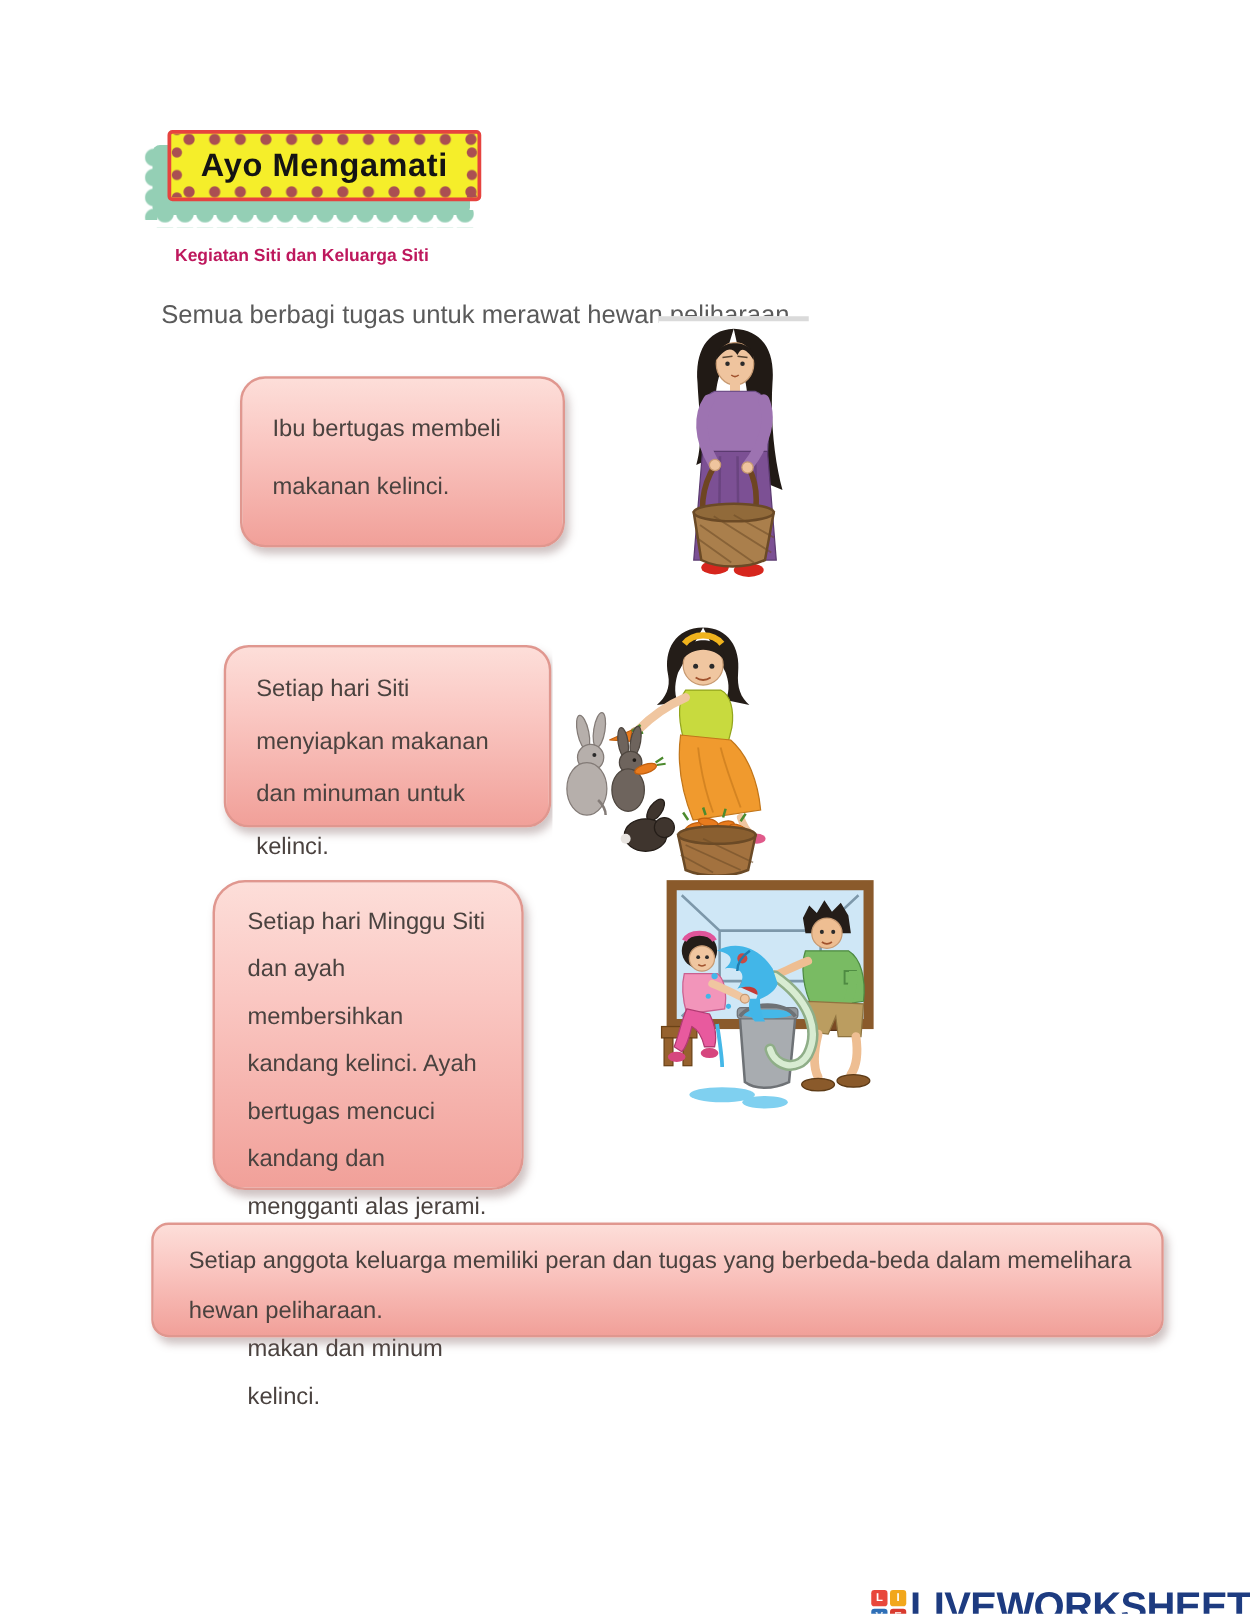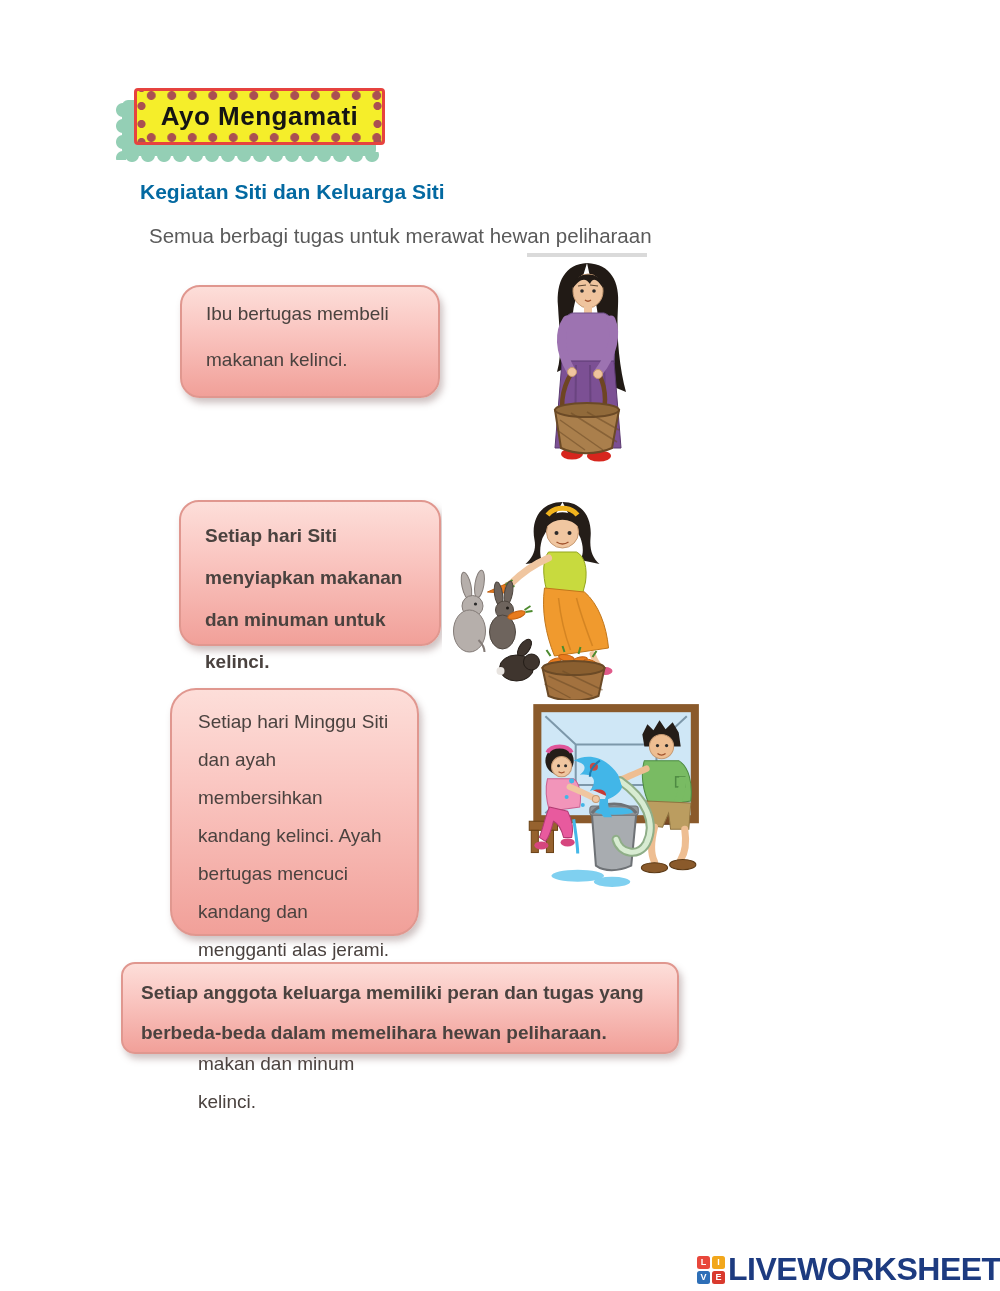"Ayo Mengamati" .abs { margin-top: none -> 16px }
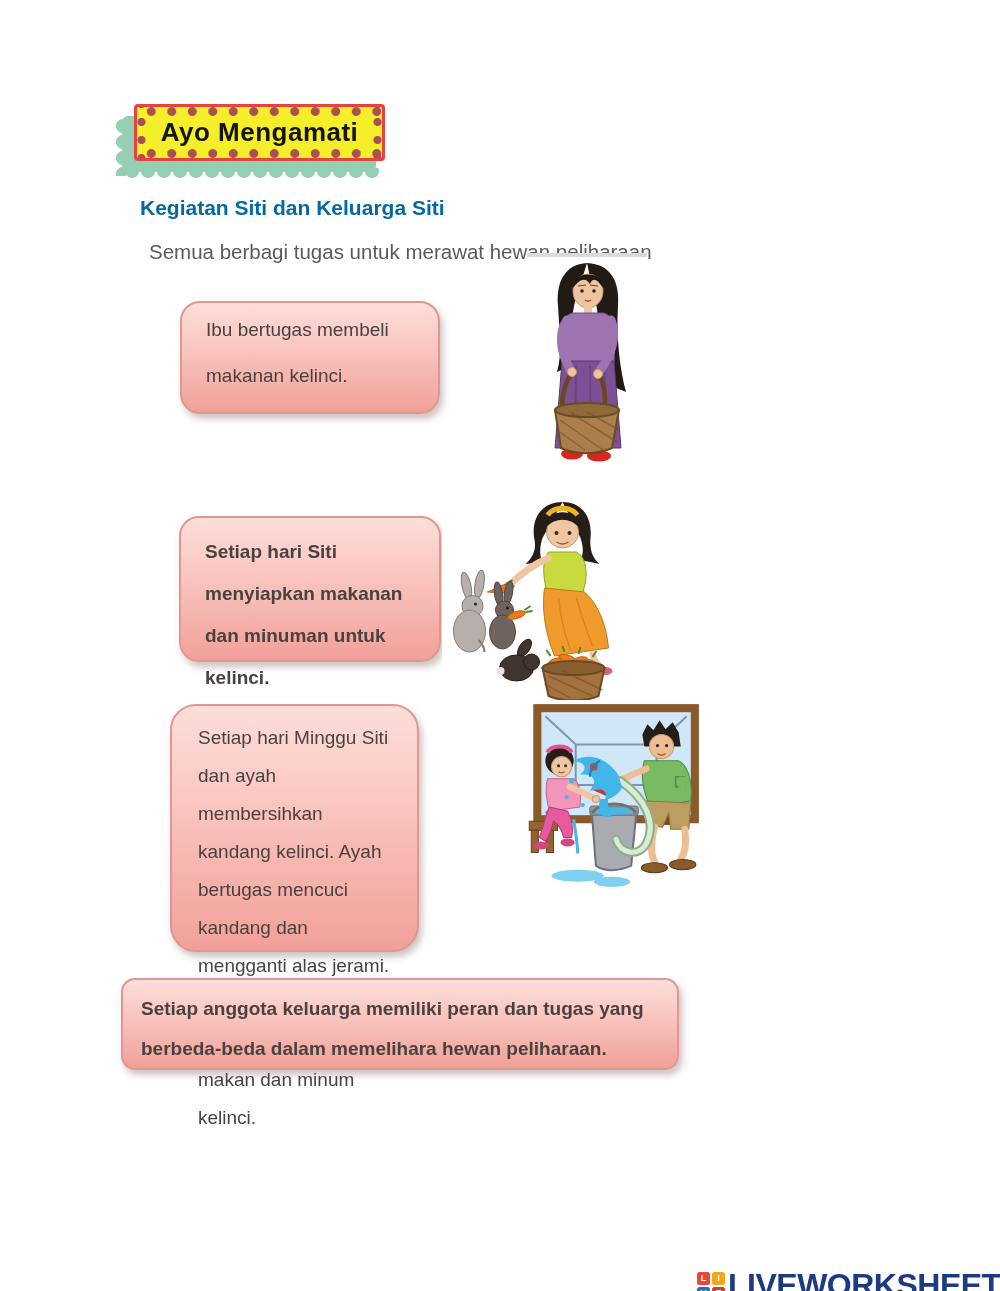"Kegiatan Siti dan Keluarga Siti" .title { color: #0369a1 -> #be185d; font-size: 21px -> 14px }
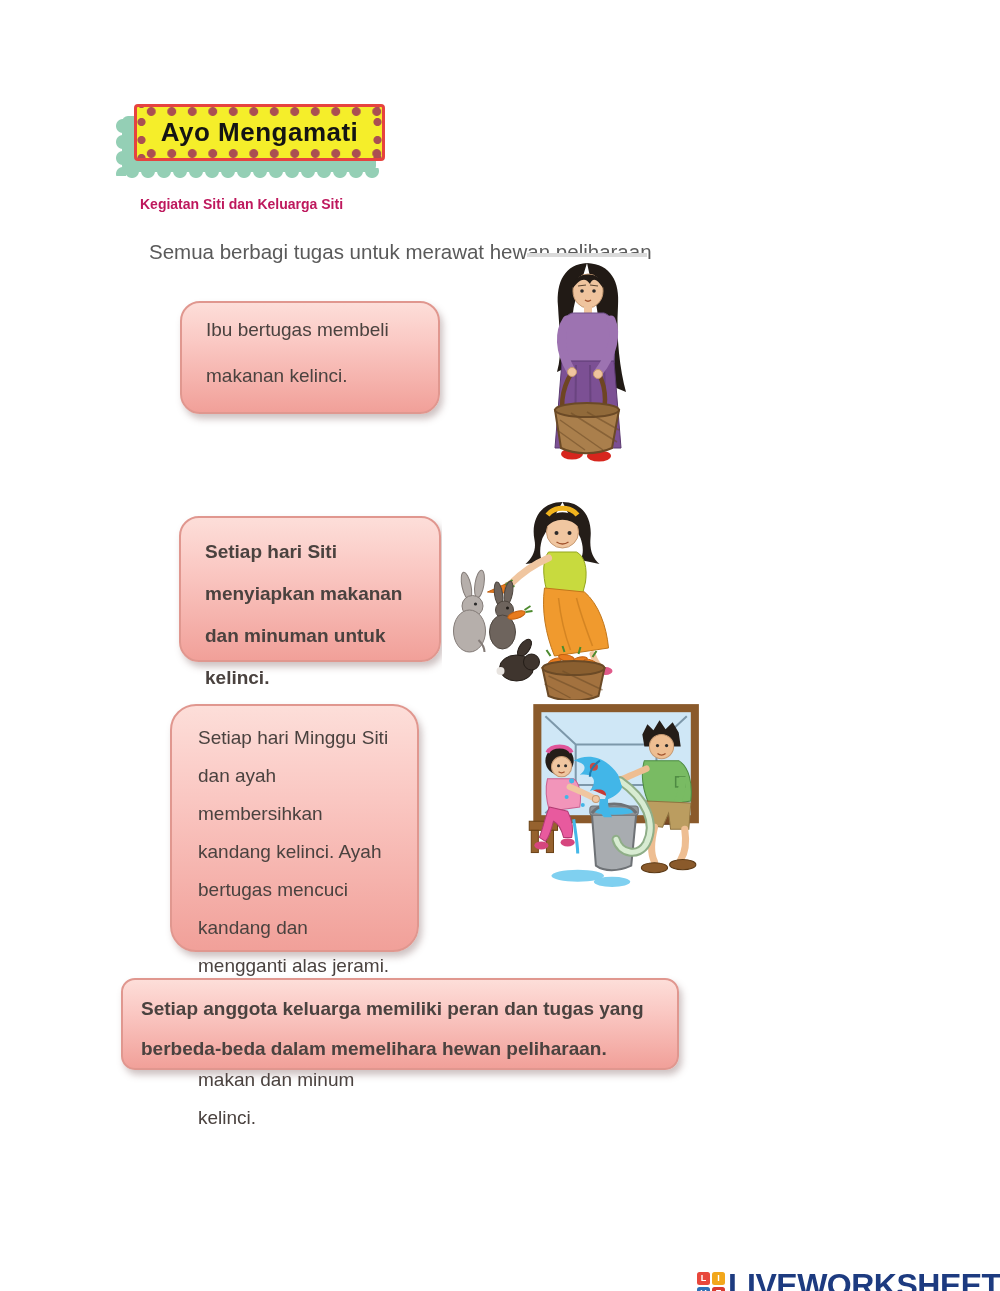"Semua berbagi tugas untuk merawat" .subtitle { left: 149px -> 129px }
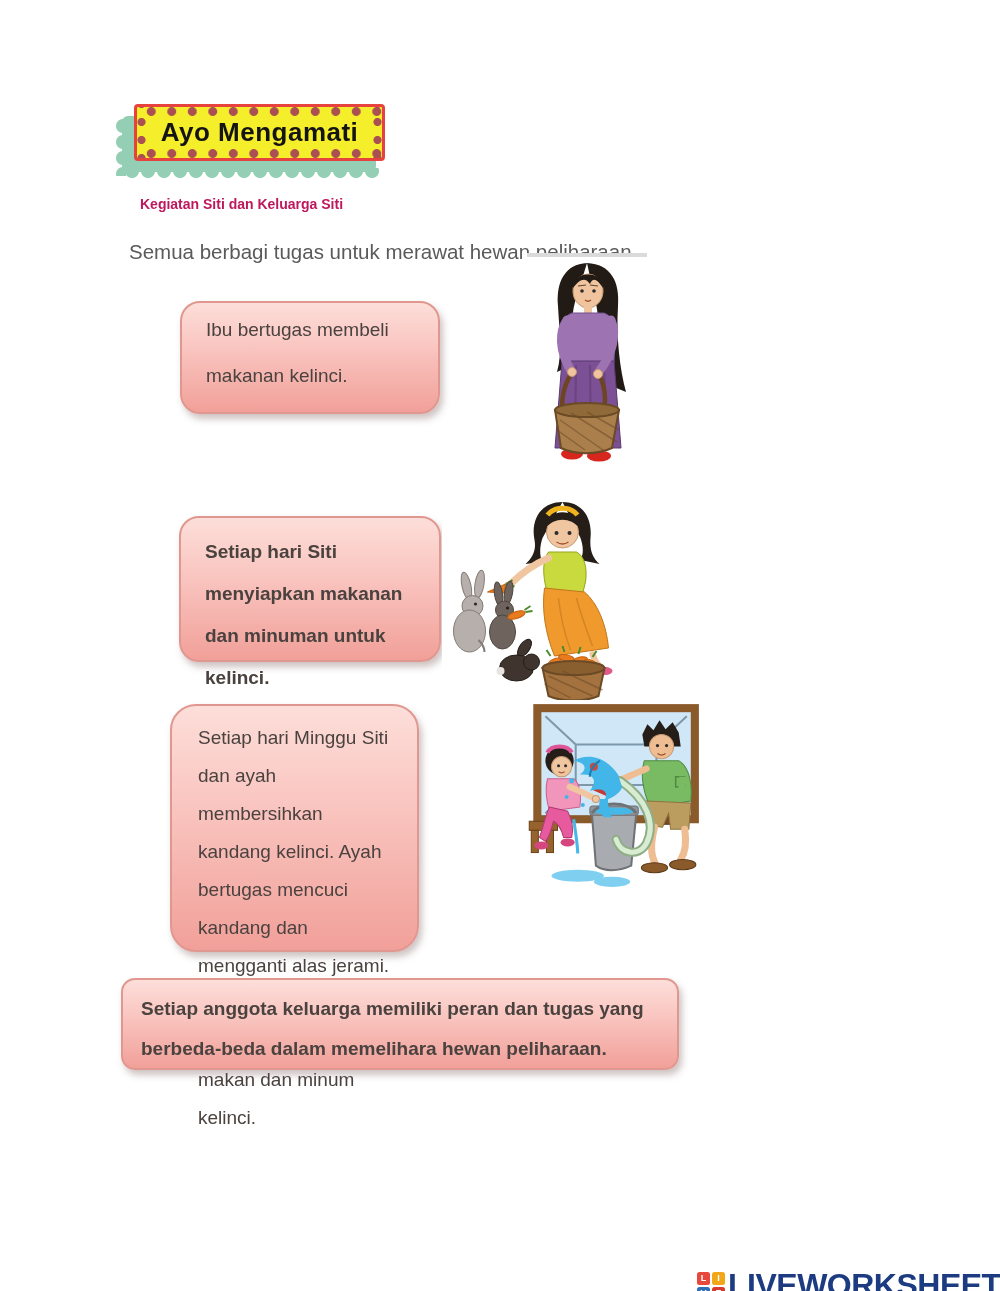"Ibu bertugas membeli makanan kelinci." .bubble-1 { height: 113px -> 137px; left: 180px -> 192px; padding: 4px 24px 0 24px -> 18px 24px 0 24px }
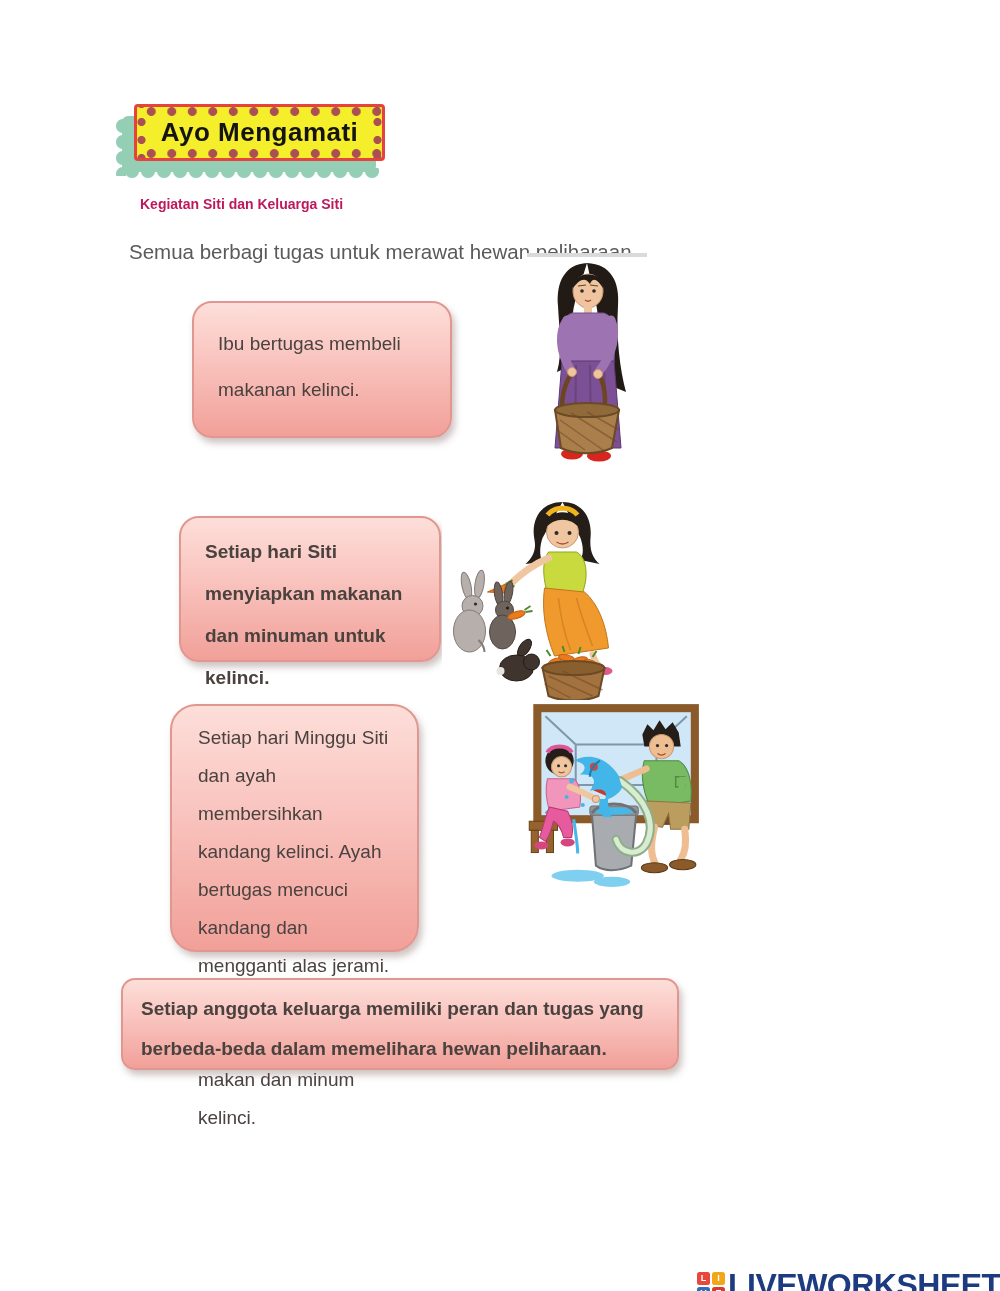"Setiap hari Siti menyiapkan makanan" .bubble-2 p { font-weight: bold -> none }
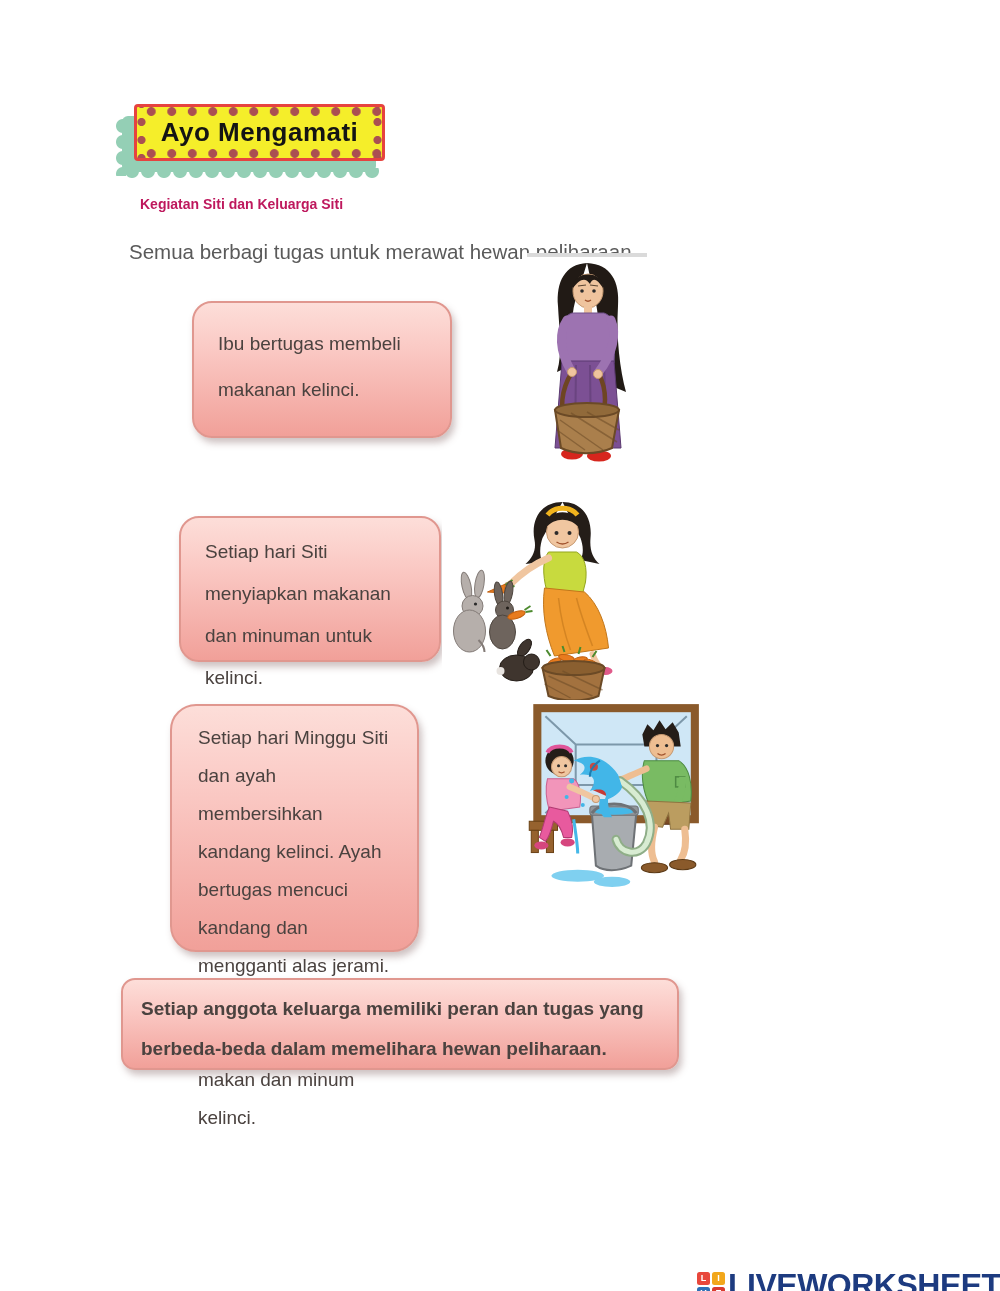"Setiap anggota keluarga memiliki peran" .summary-box { font-weight: bold -> none; padding: 9px 22px 0 18px -> 9px 22px 0 28px; width: 558px -> 810px }
